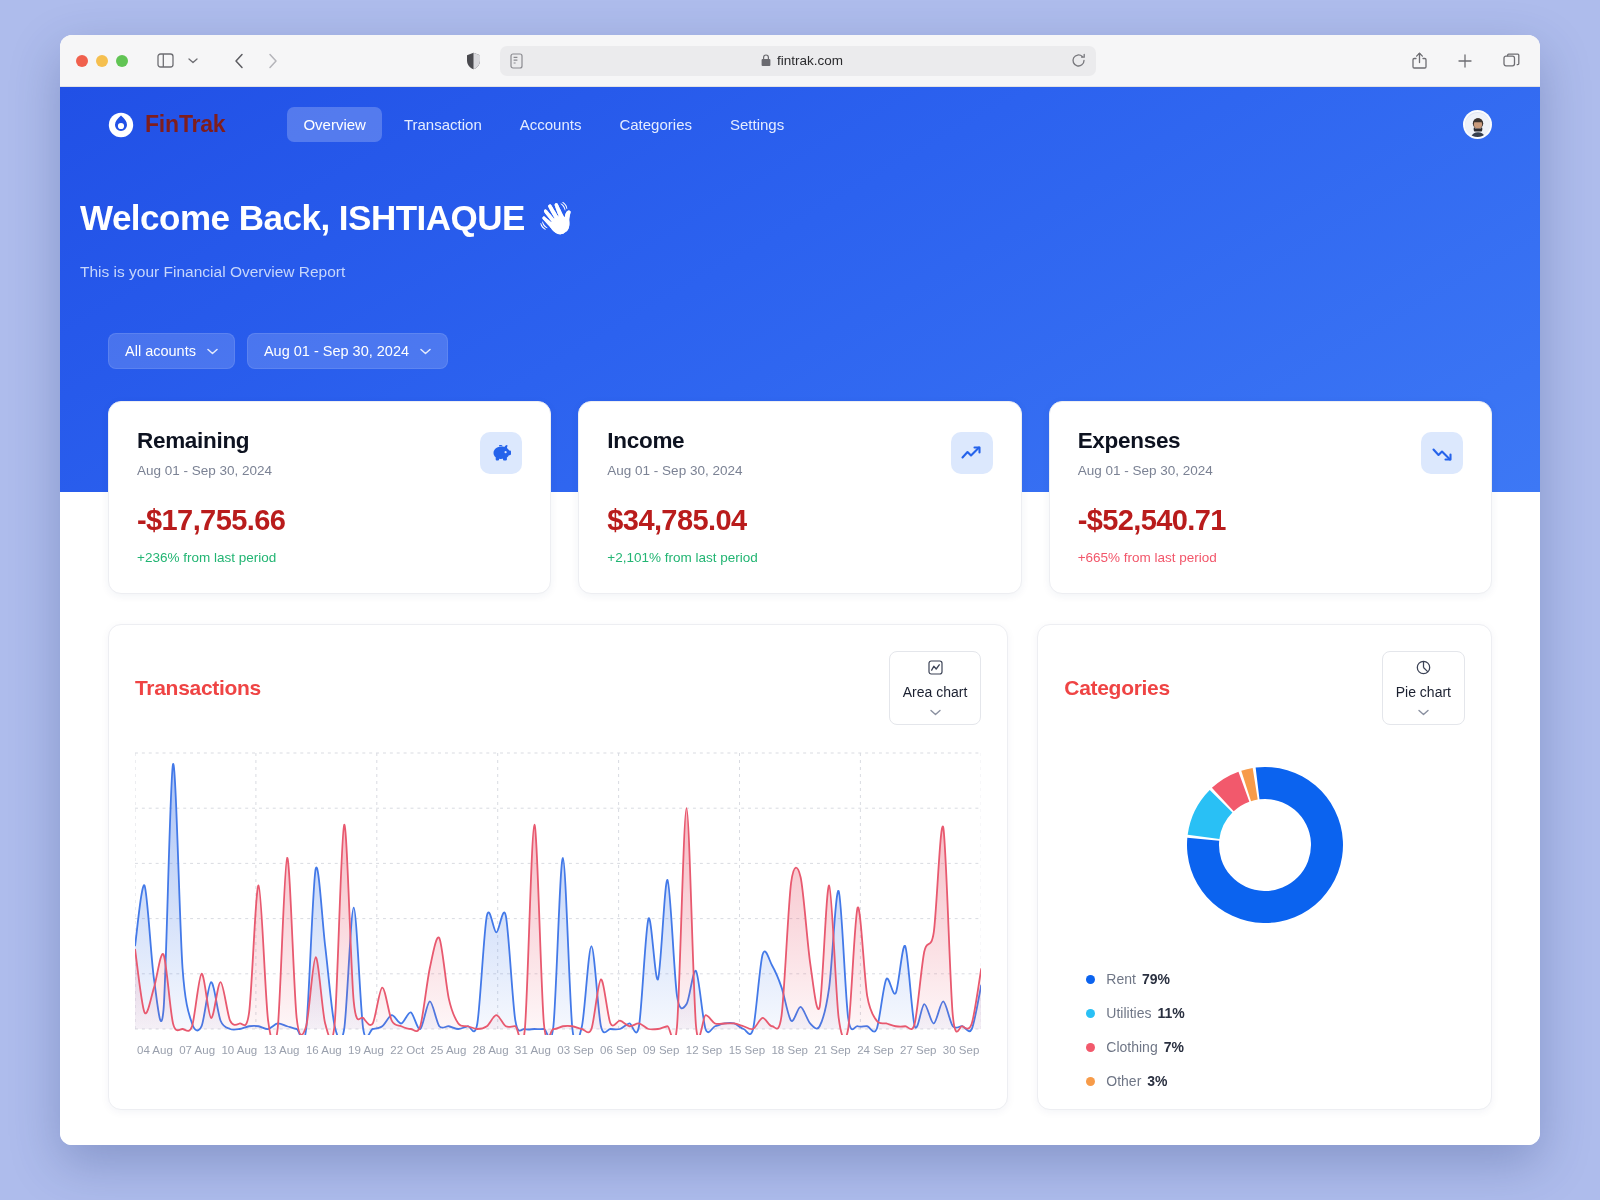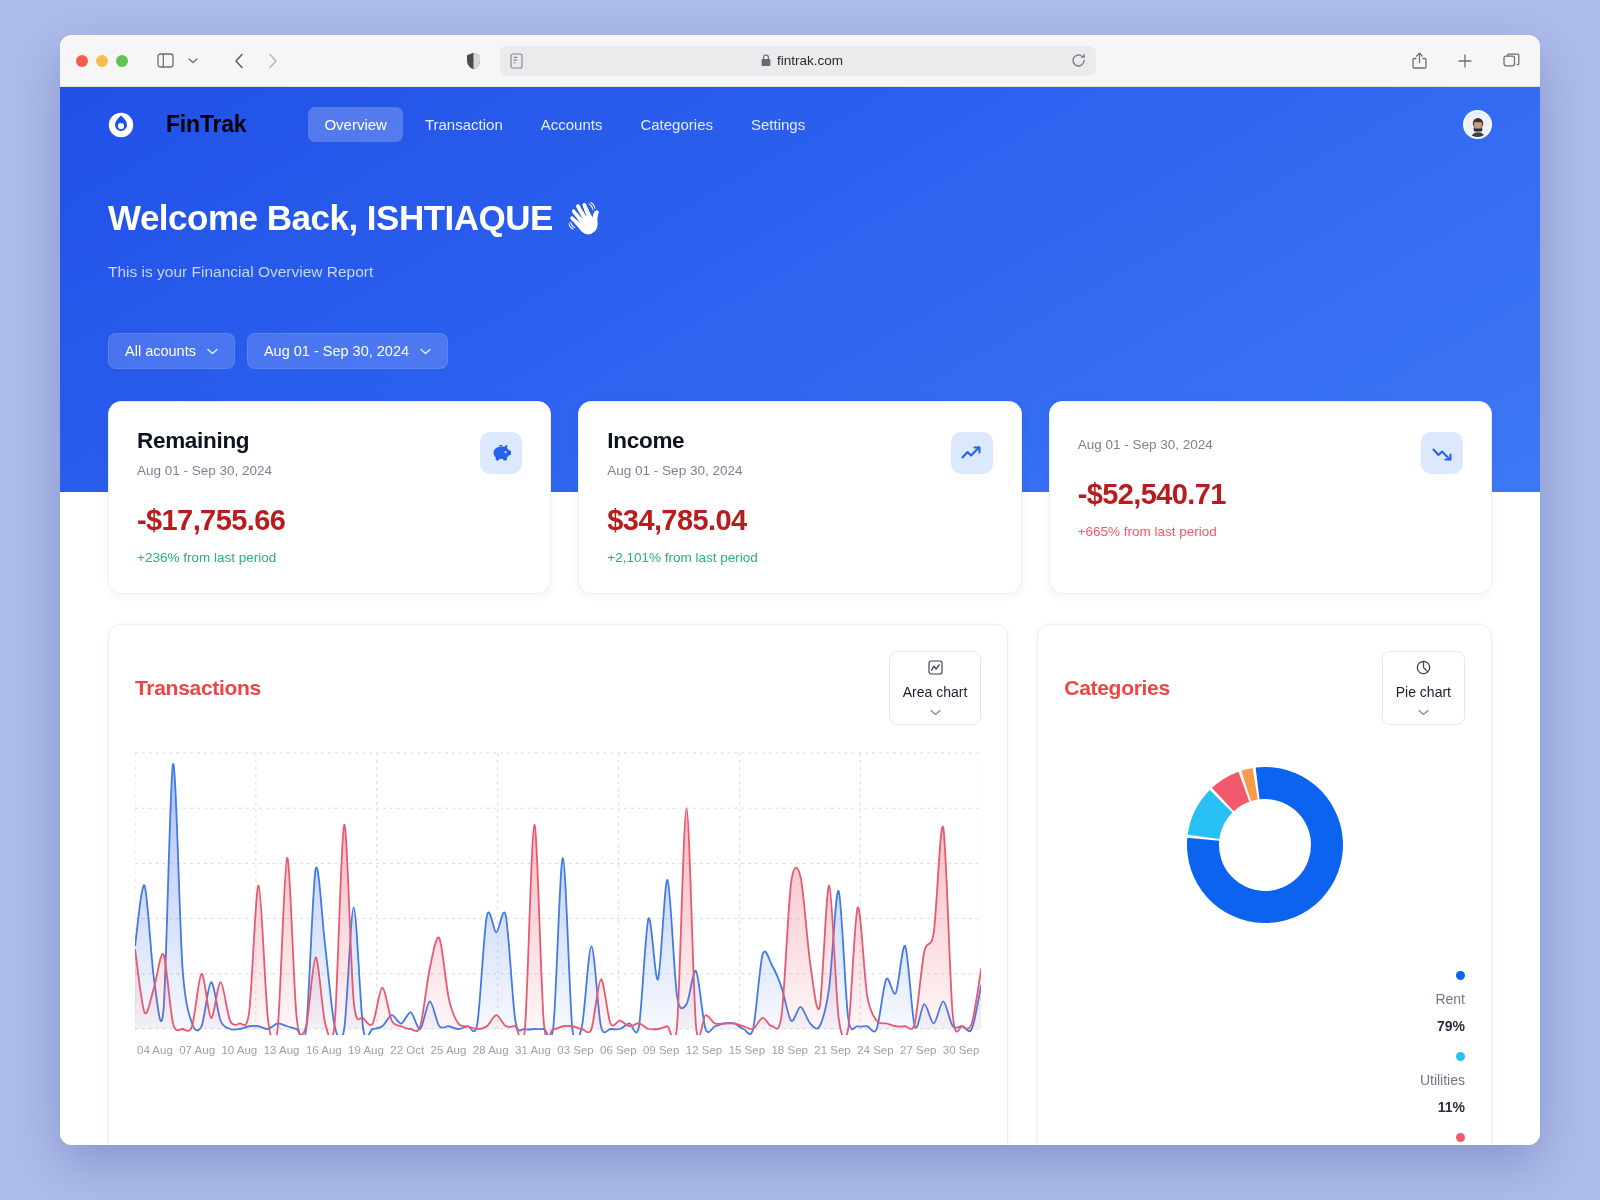"FinTrak" .brand-name { color: #000000 -> #7f1d1d; margin-left: 21px -> none }
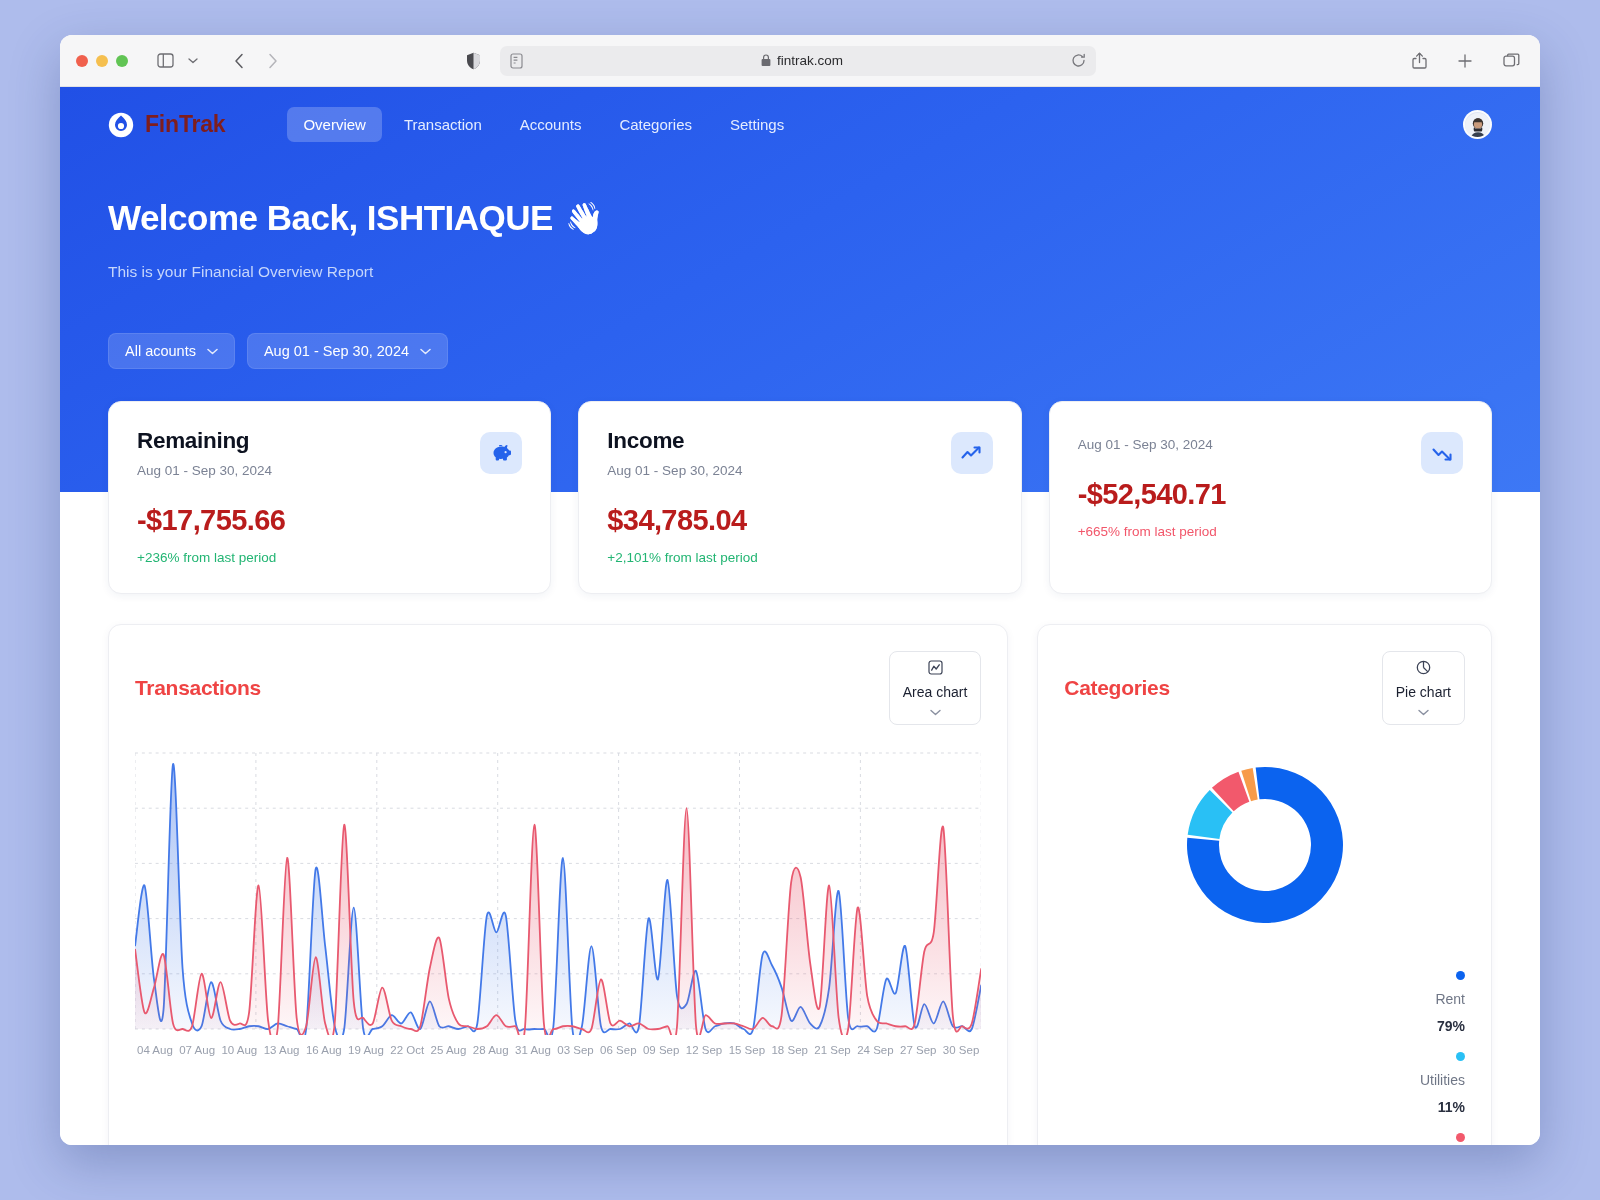"Welcome Back, ISHTIAQUE" .welcome { padding: 36px 48px 0 -> 36px 20px 0 }
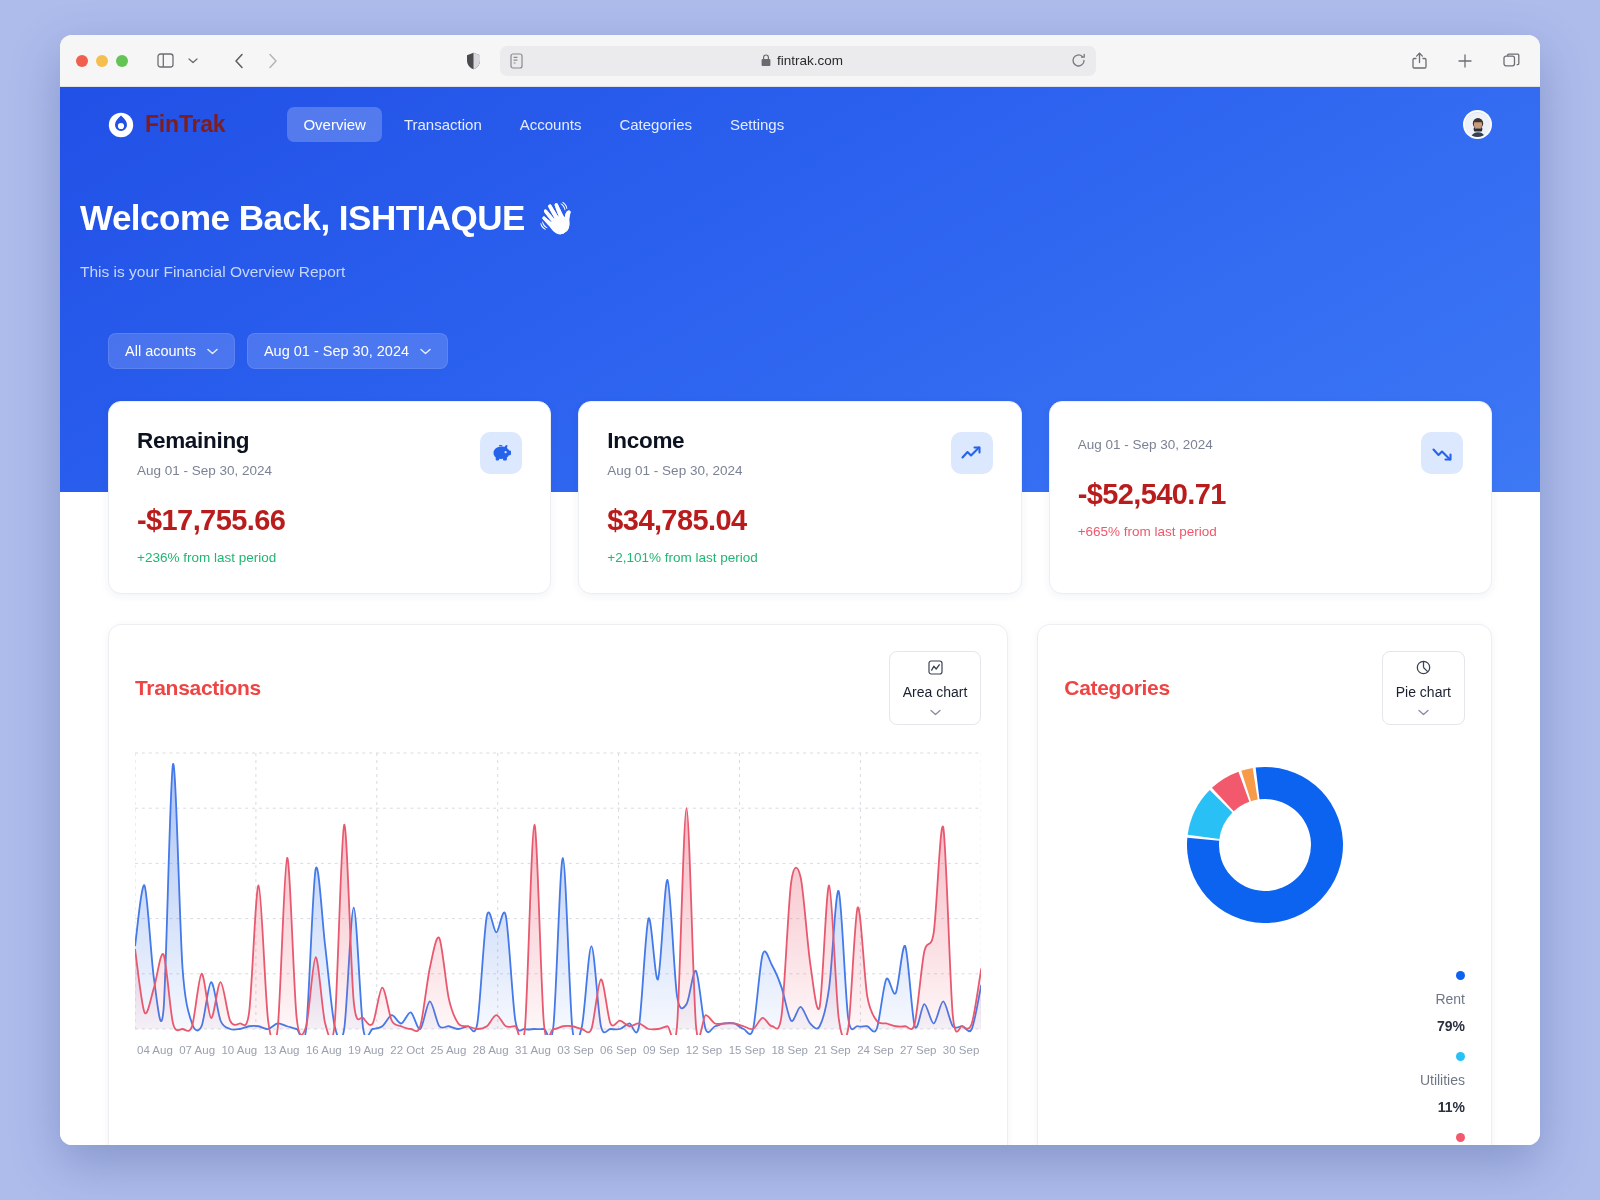"Expenses" h3 { html: none -> <h3>Expenses</h3> }
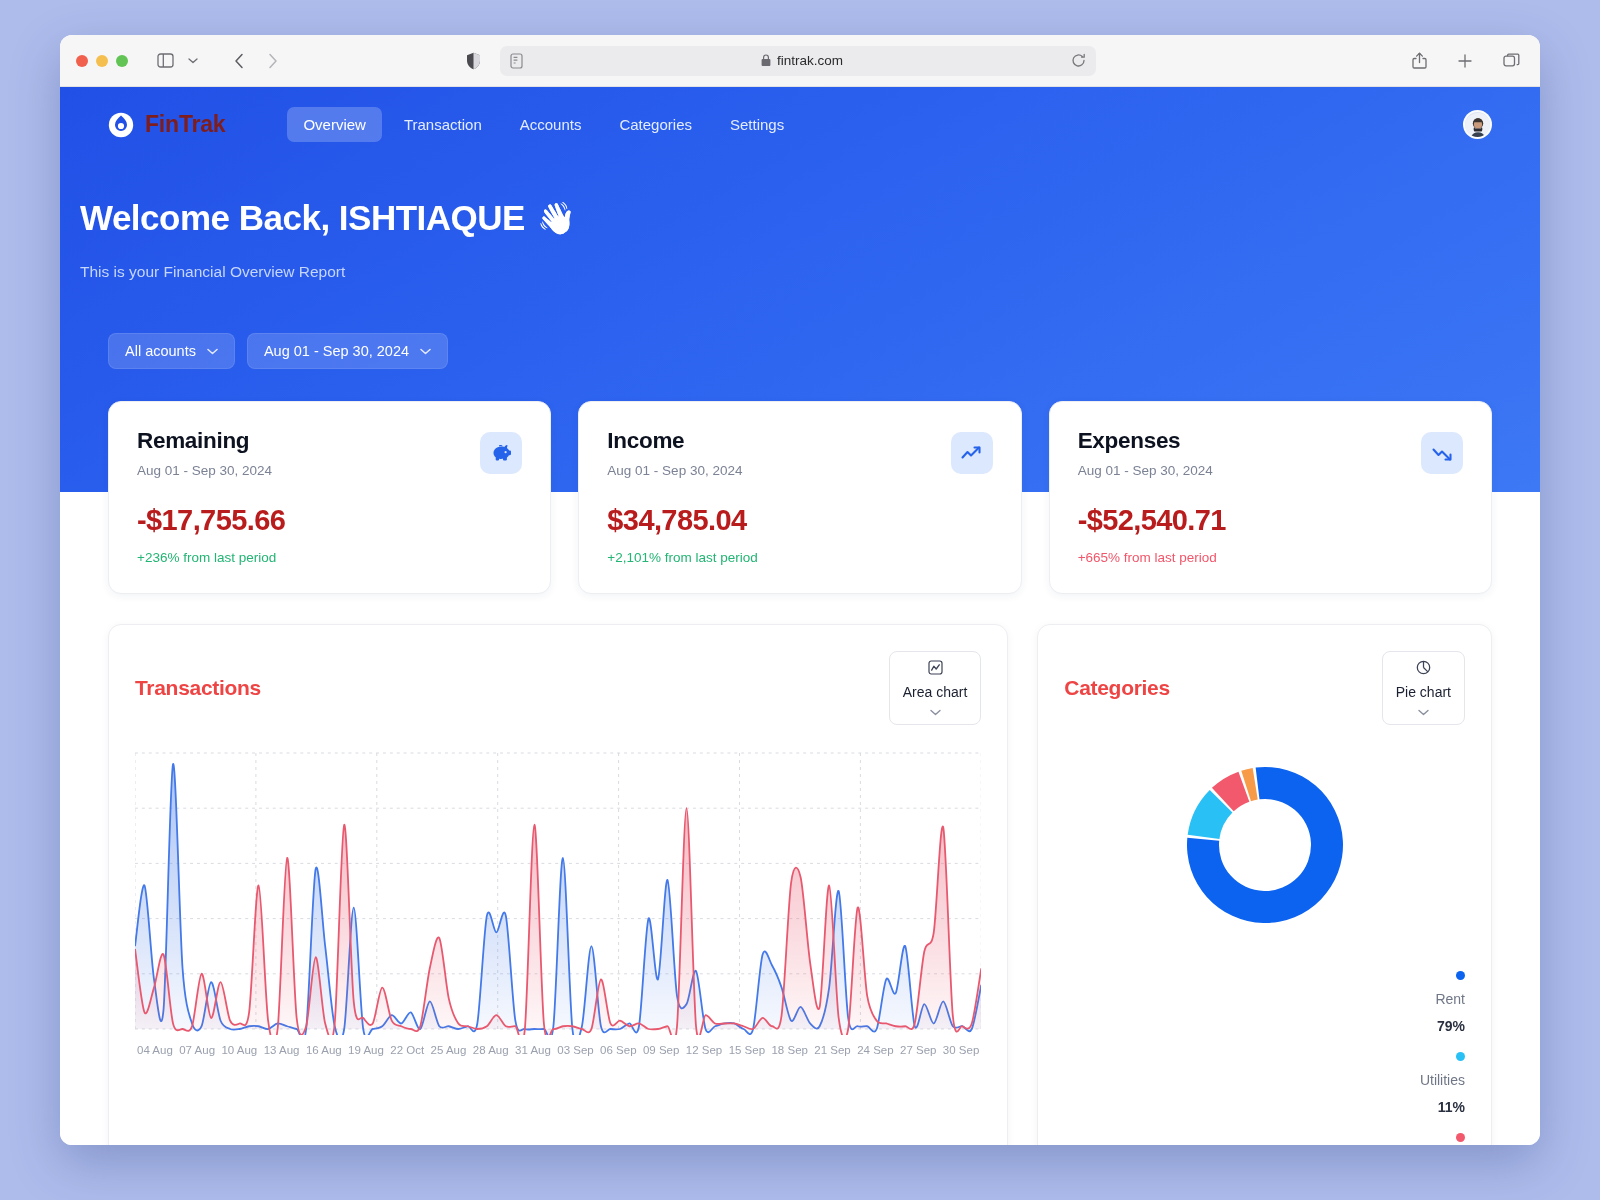"Rent" .legend-row { align-items: flex-end -> center; flex-direction: column -> none }
